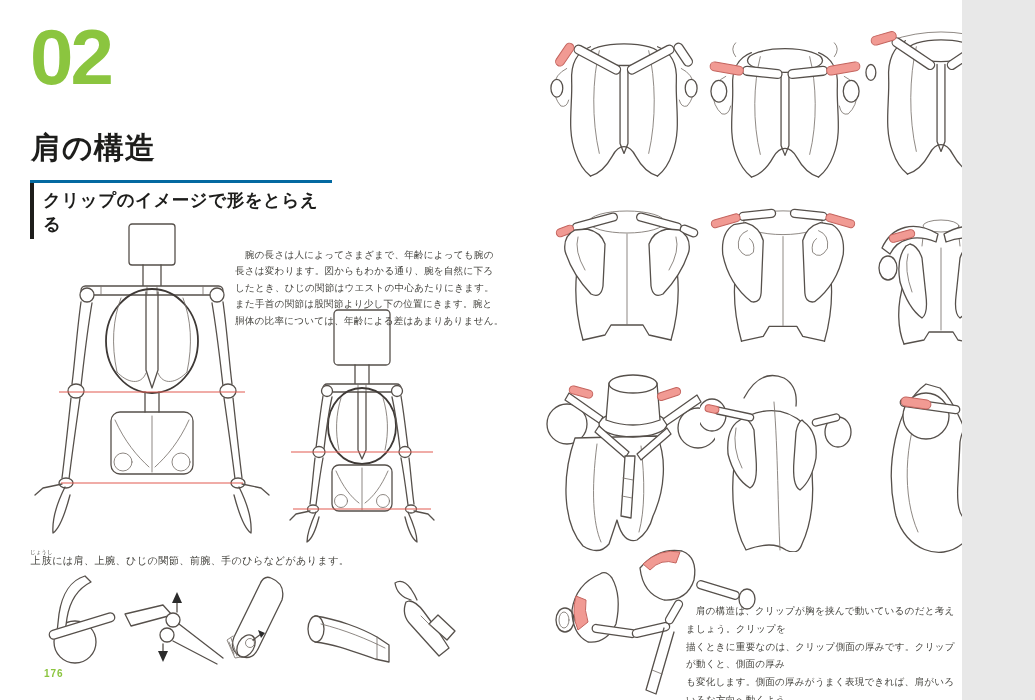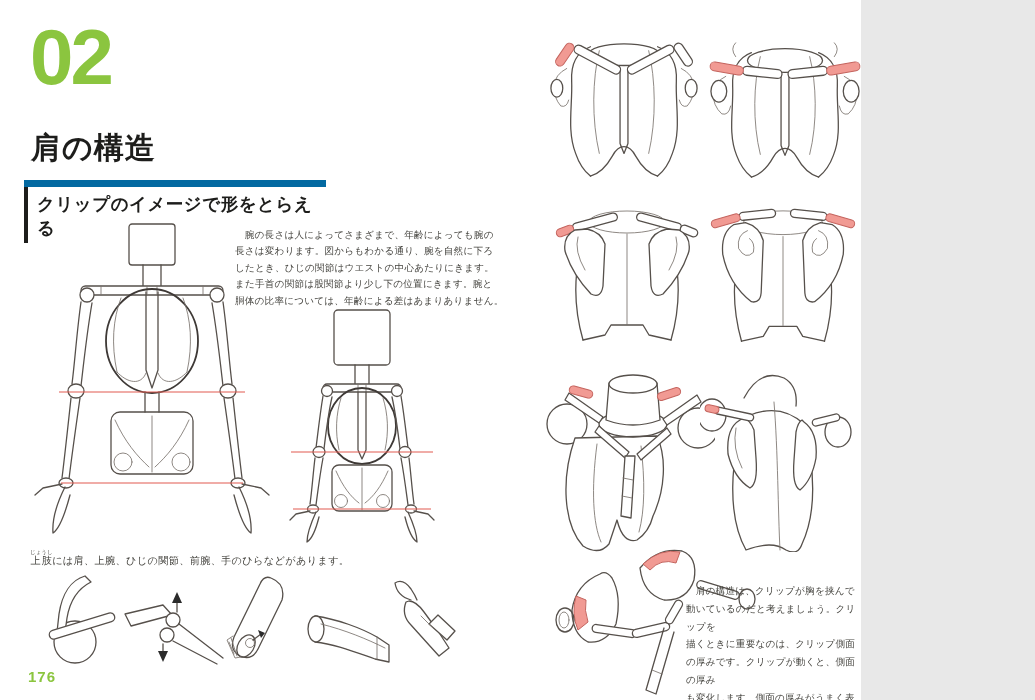"02" .spread { width: 861px -> 962px }
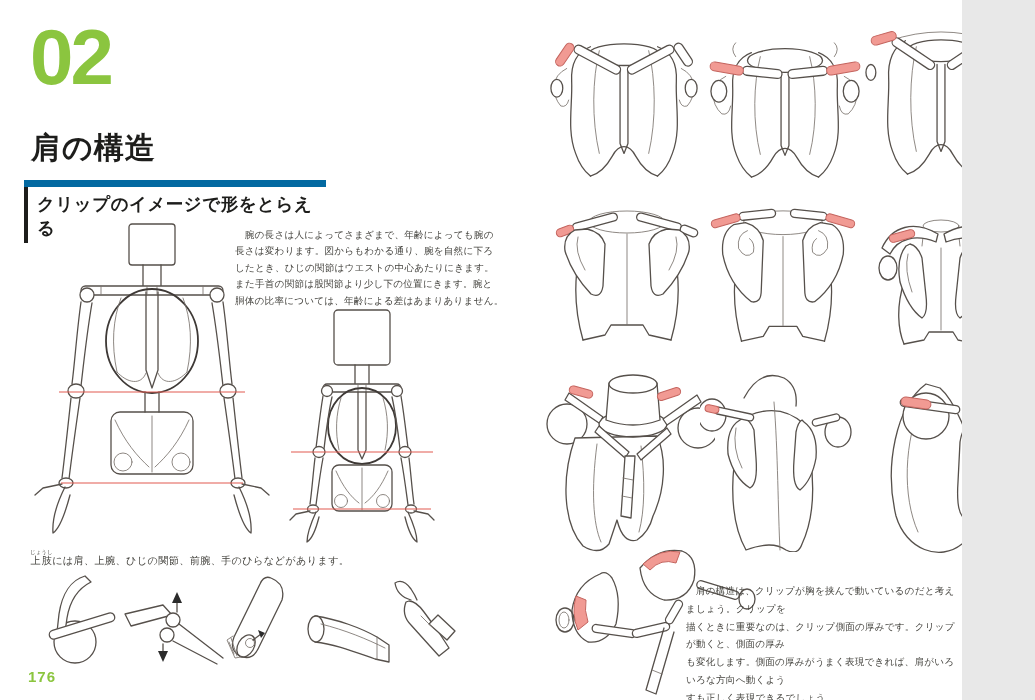"クリップのイメージで形をとらえる" .section-heading { border-top: 7px solid #0369a1 -> 3px solid #0369a1; left: 24px -> 30px }
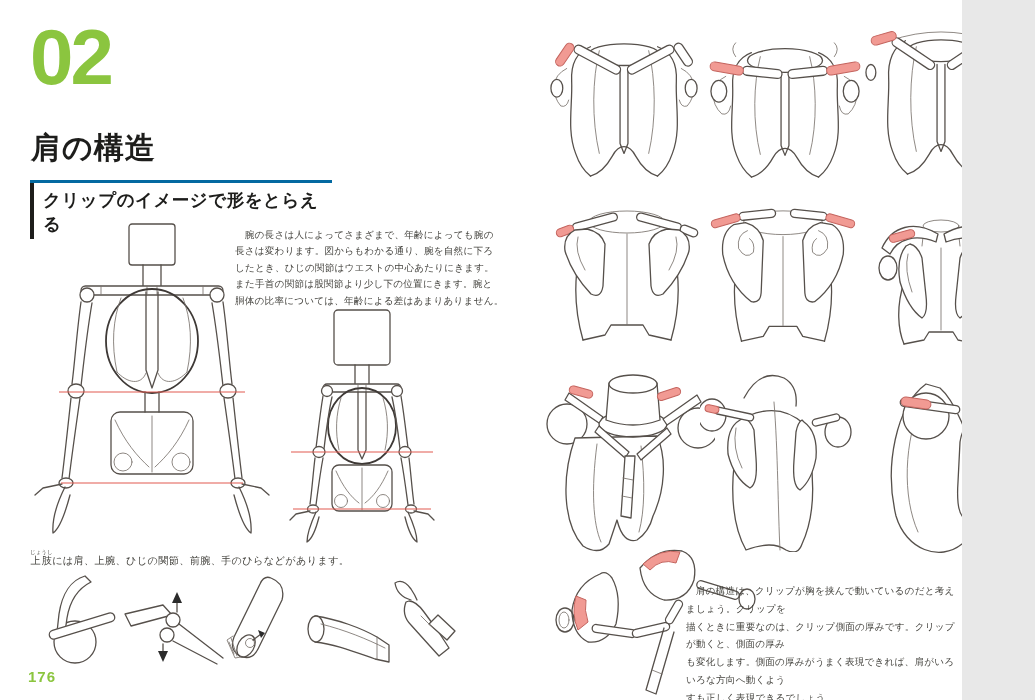"腕の長さは人によってさまざまで、年齢によっても腕の" .jp-par { margin-top: none -> 20px }
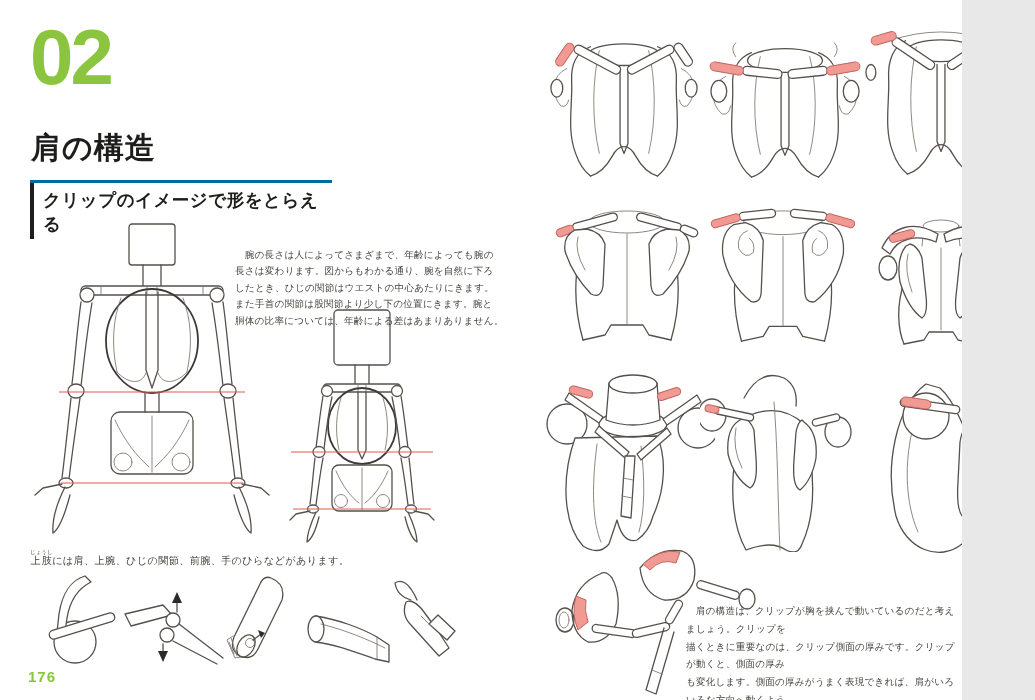"176" .pagenum { font-size: 15px -> 10px; margin-left: none -> 16px }
